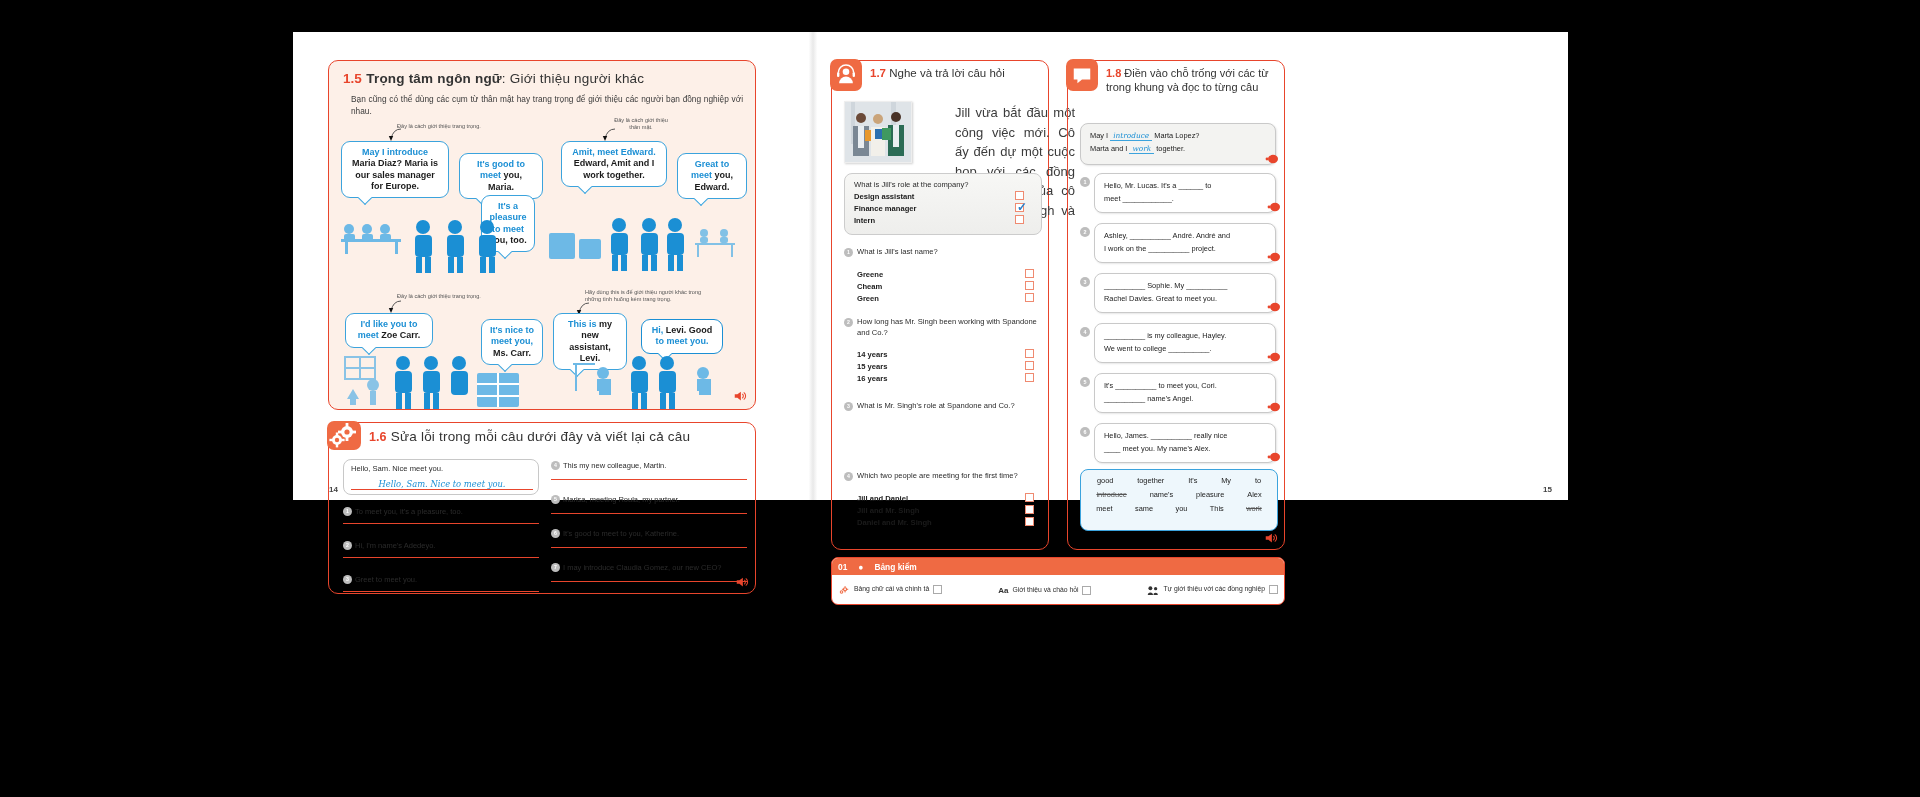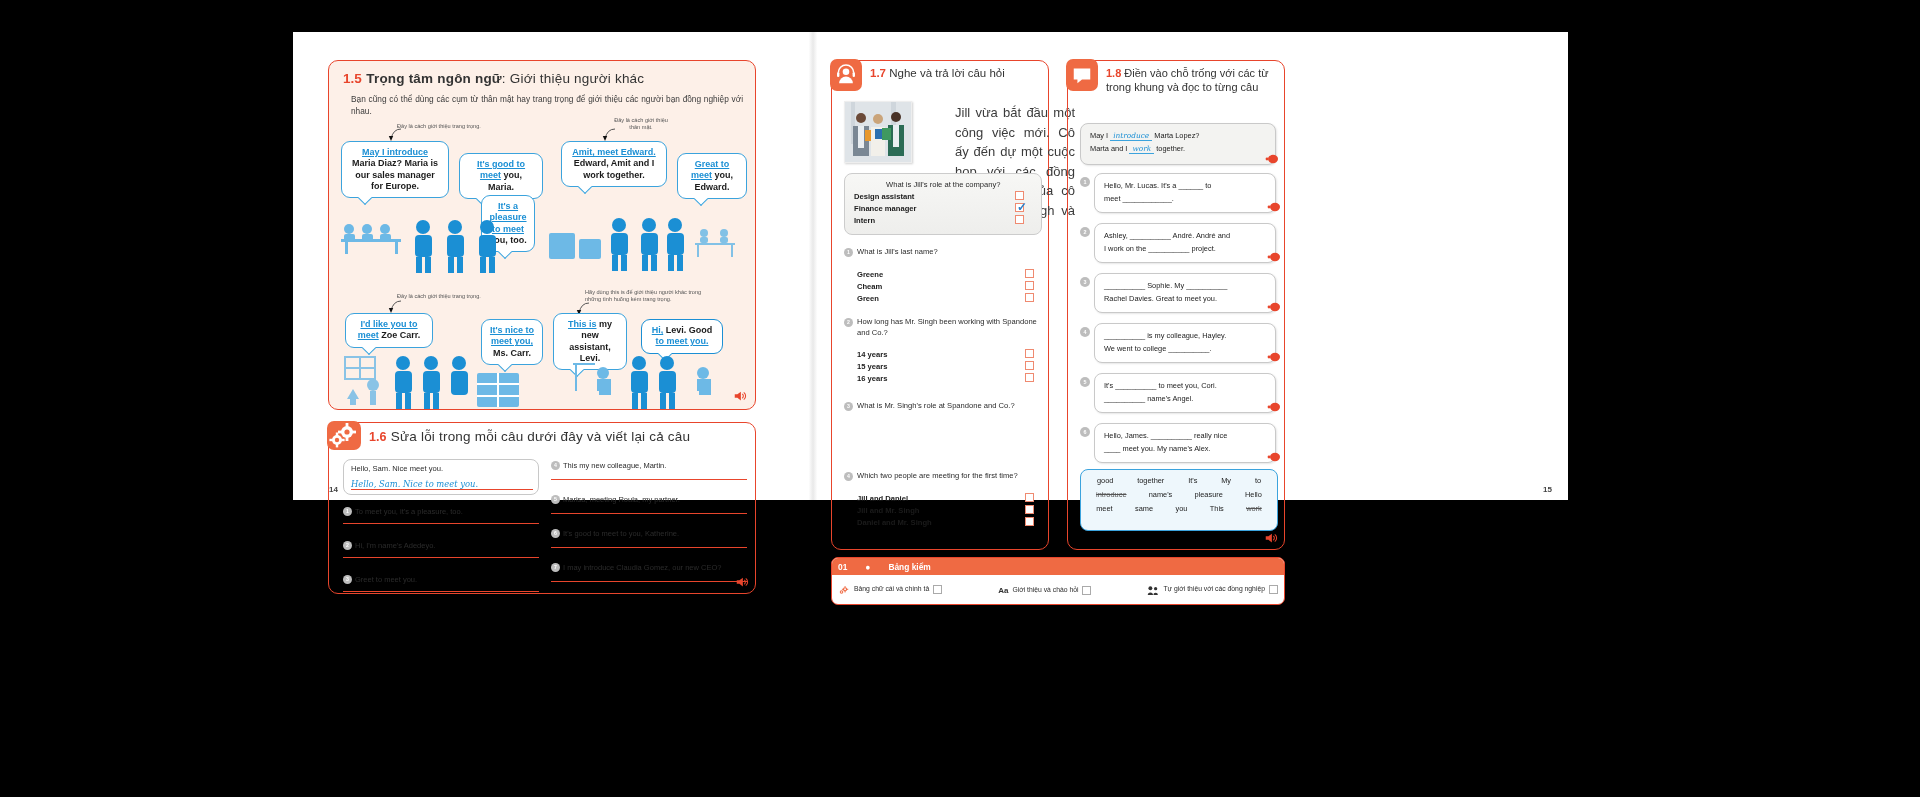"May I introduce" .bub i { text-decoration: underline -> none }
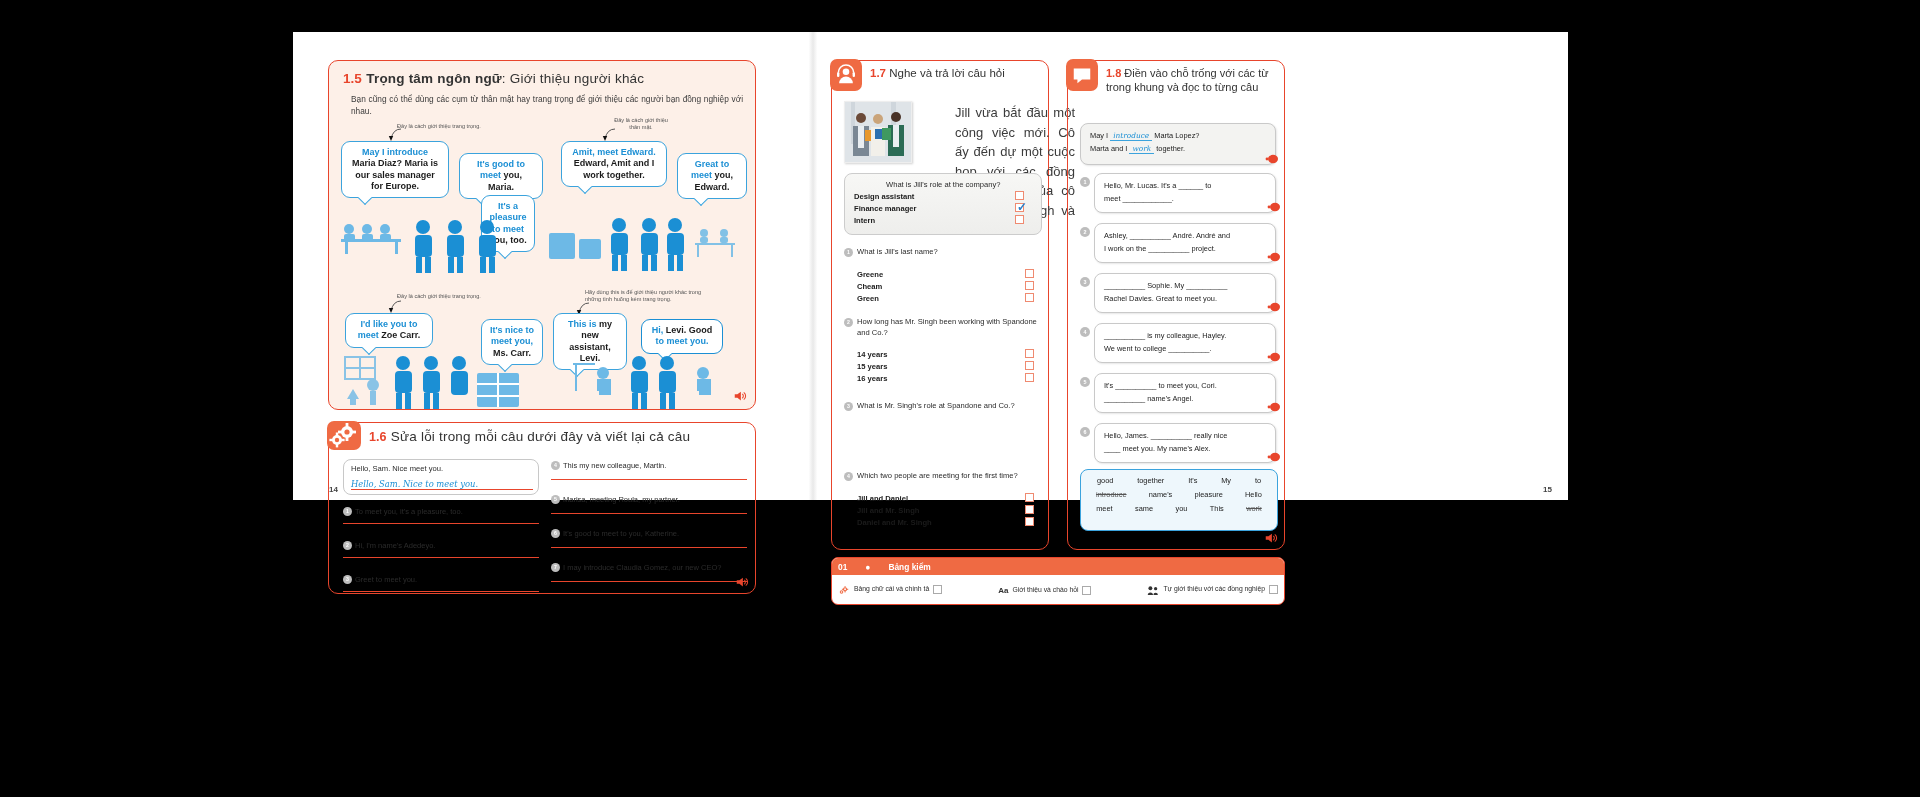"What is Jill's role at" .qtext { margin-left: 32px -> none }
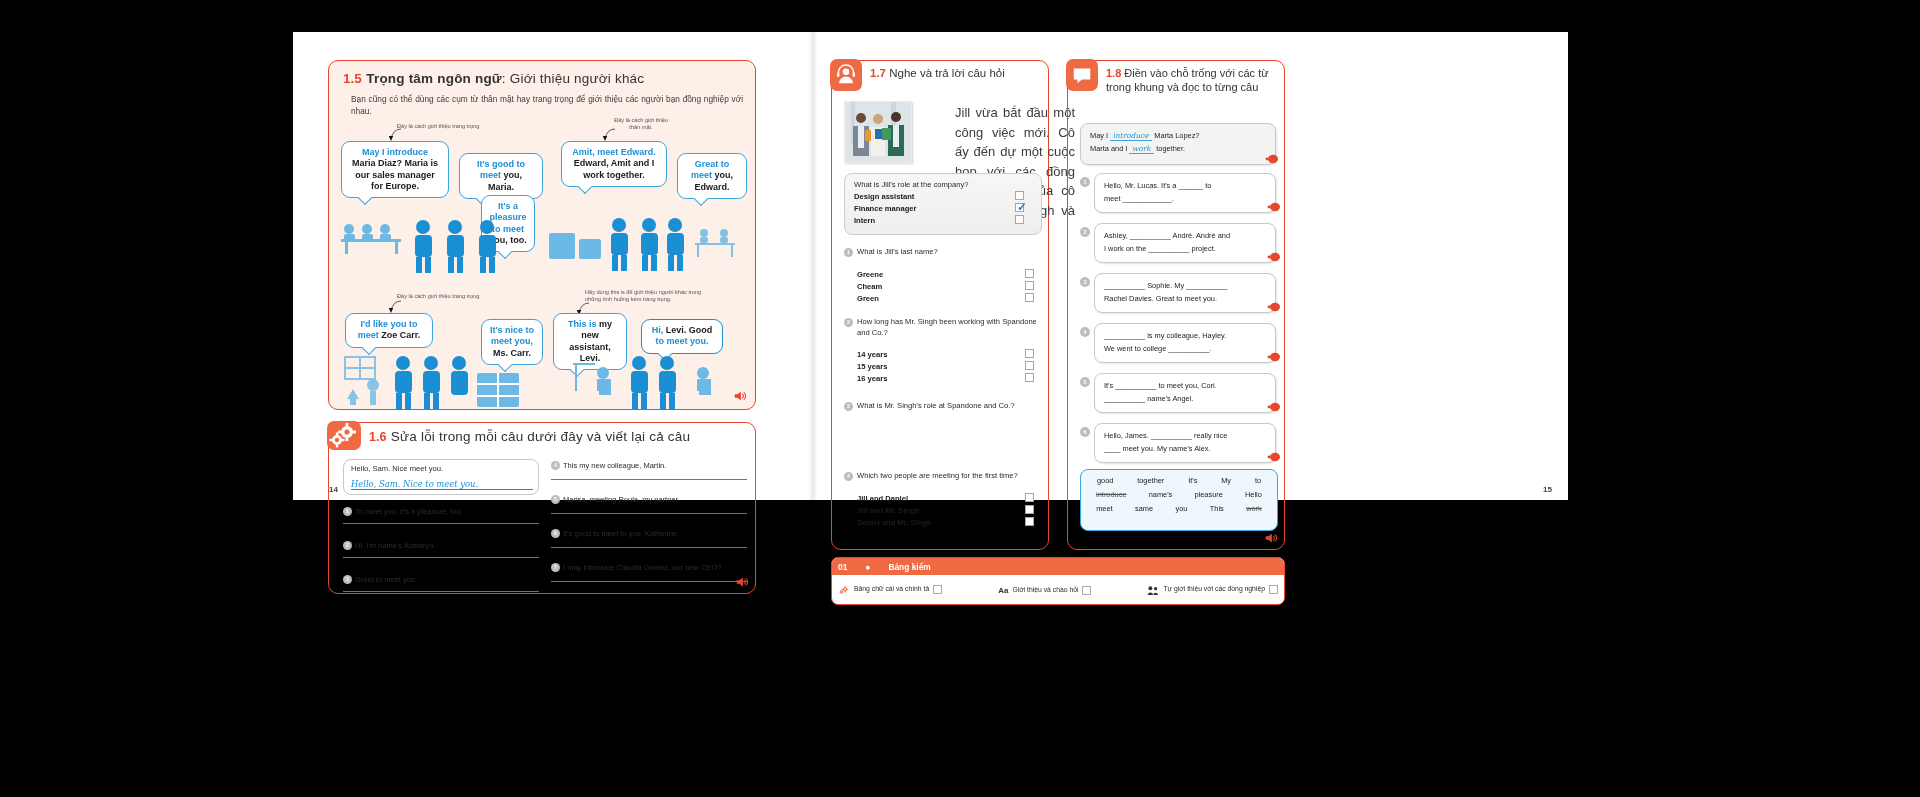"Hello, Sam. Nice to meet" .sample .a { text-align: none -> center }
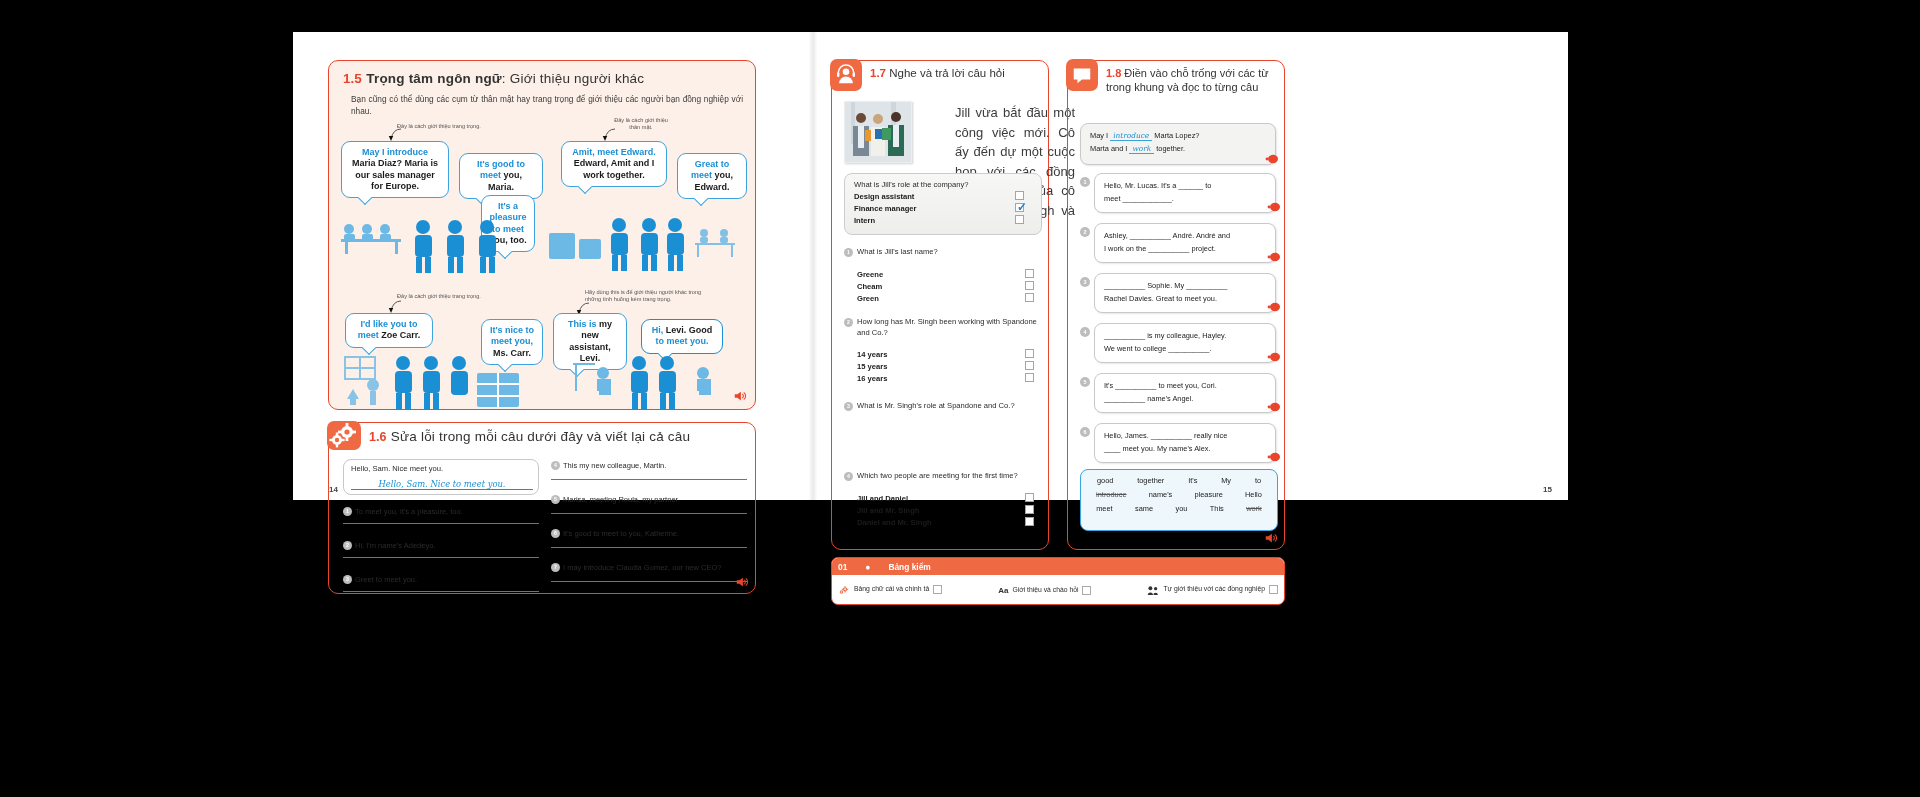"Hello" span { text: Hello -> Alex }
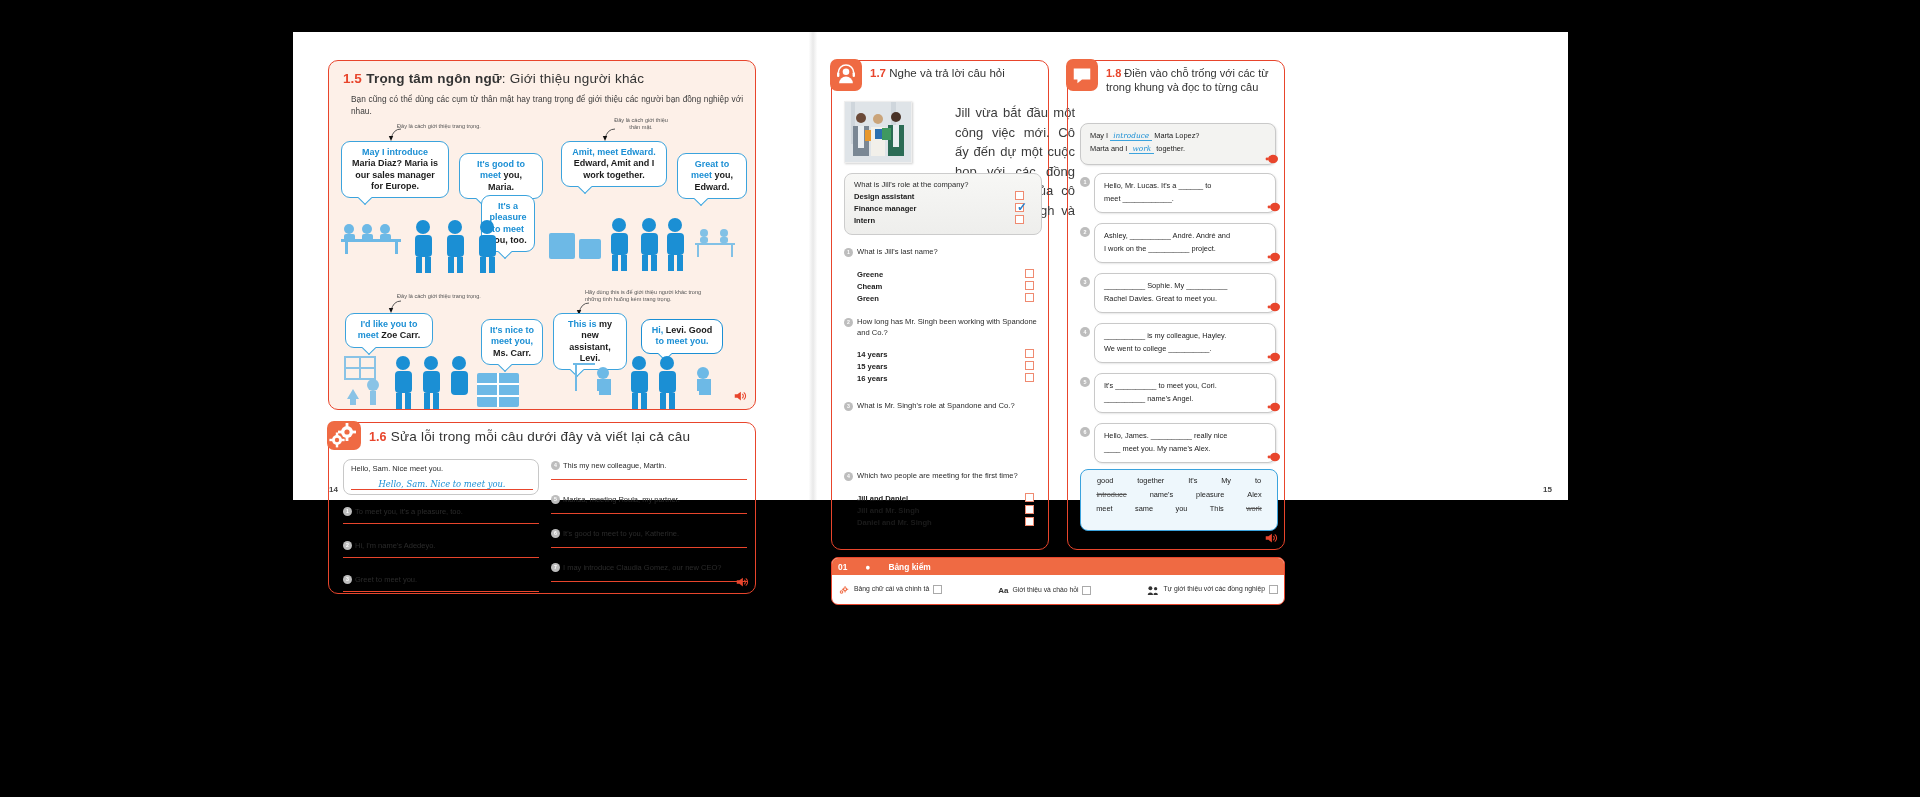"01" #chk .bar { gap: 18px -> 11px }
